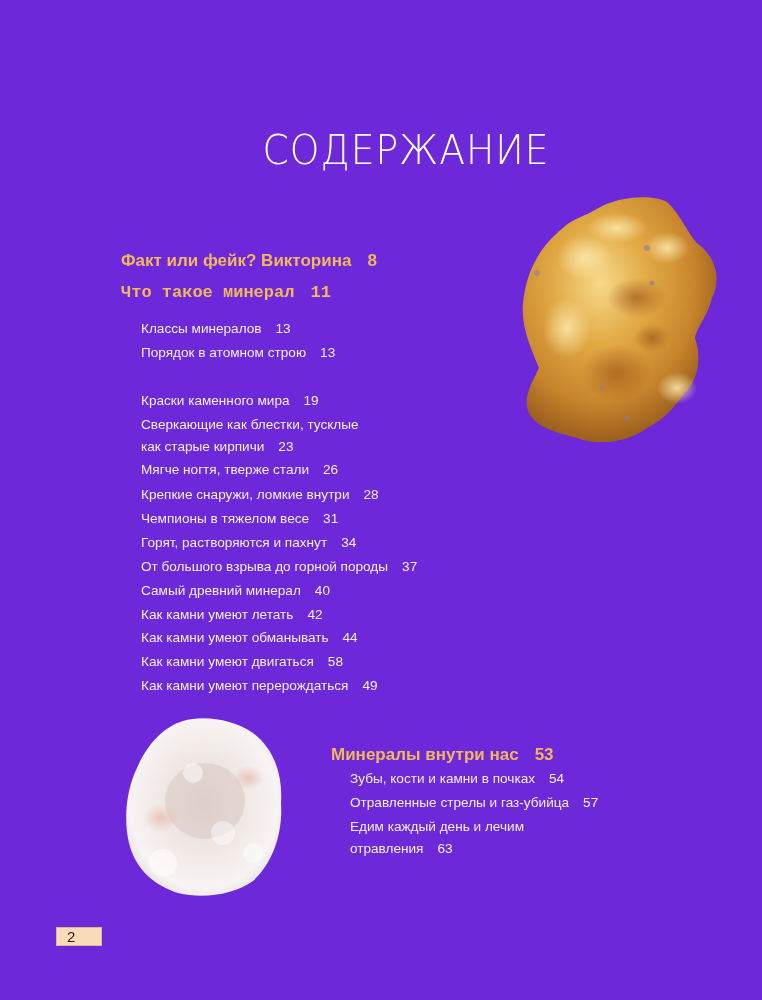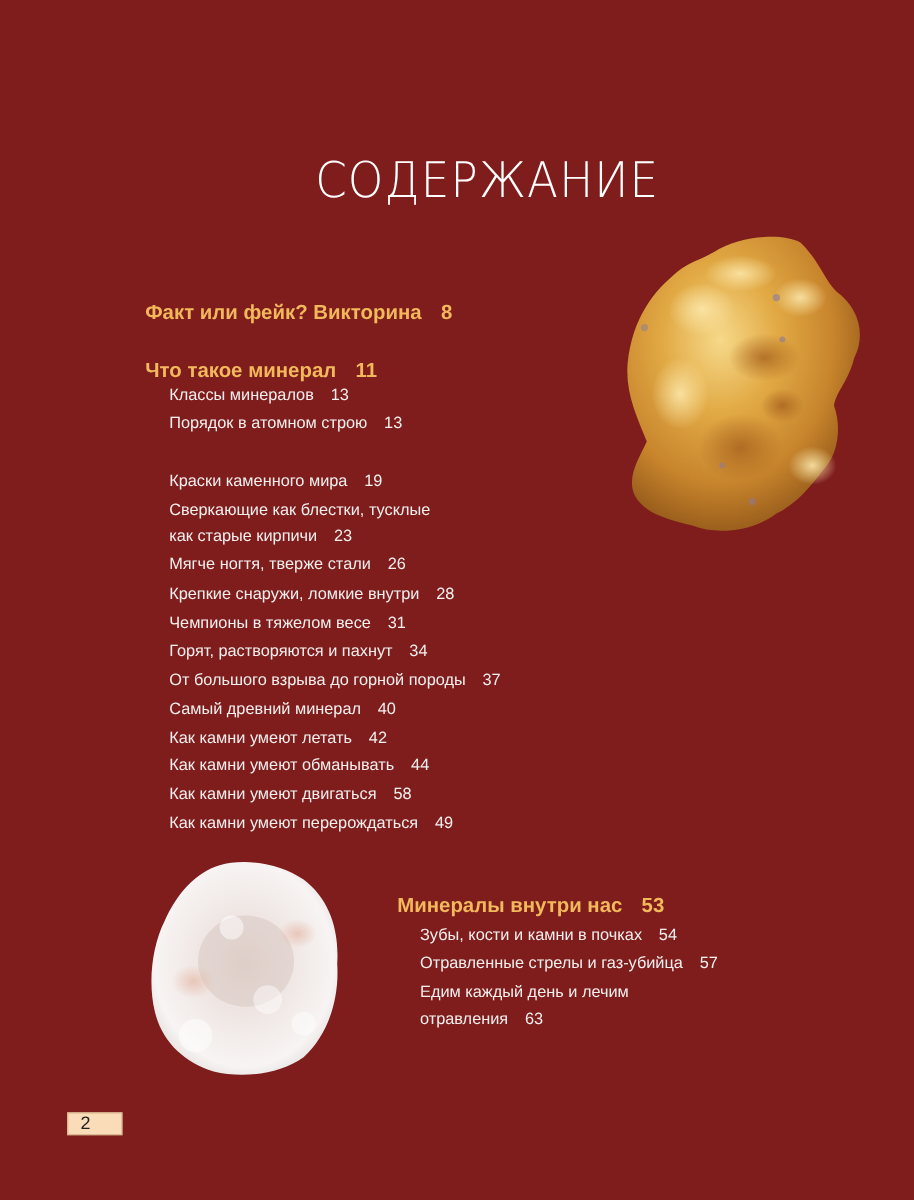"СОДЕРЖАНИЕ" .page { background: #7f1d1d -> #6d28d9 }
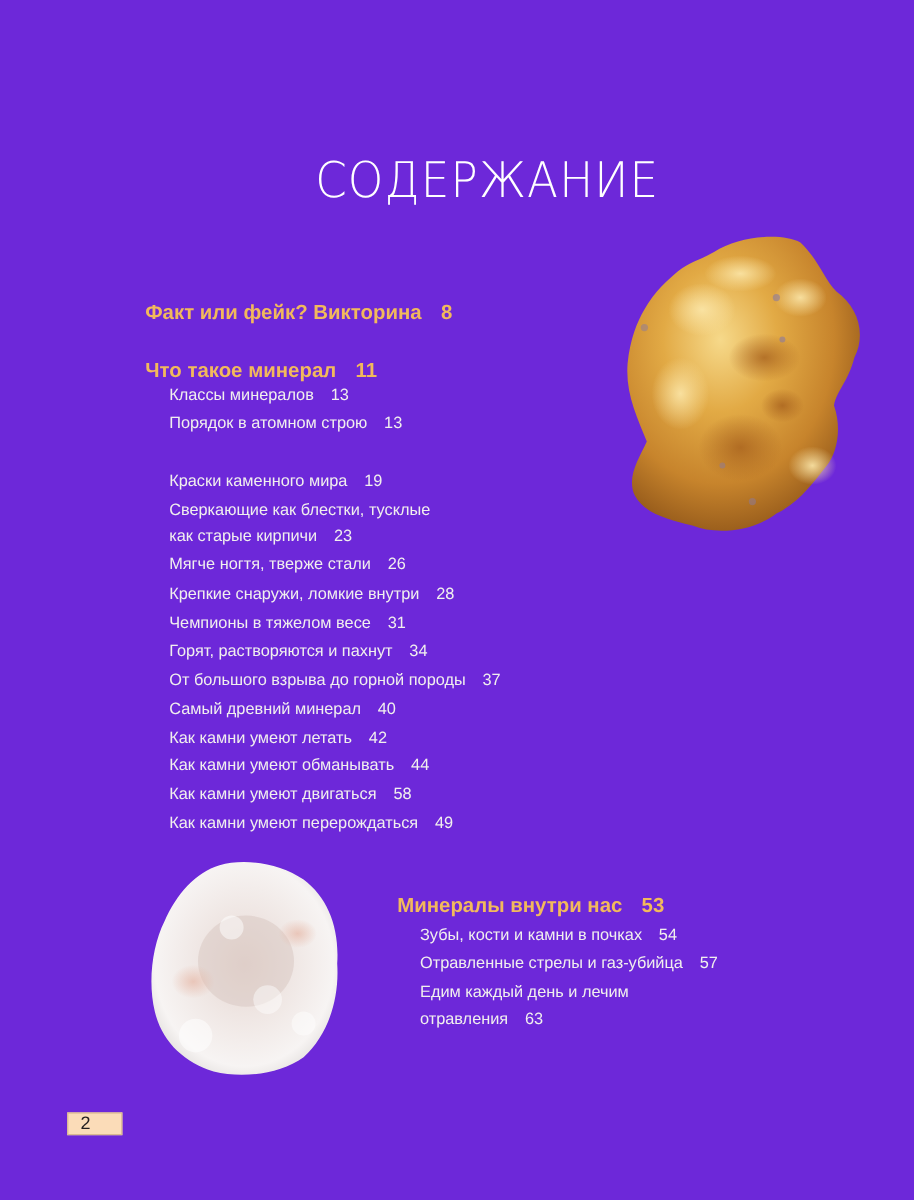"Что такое минерал 11" div.h { font-family: none -> Liberation Mono, monospace; top: 299px -> 283px }
